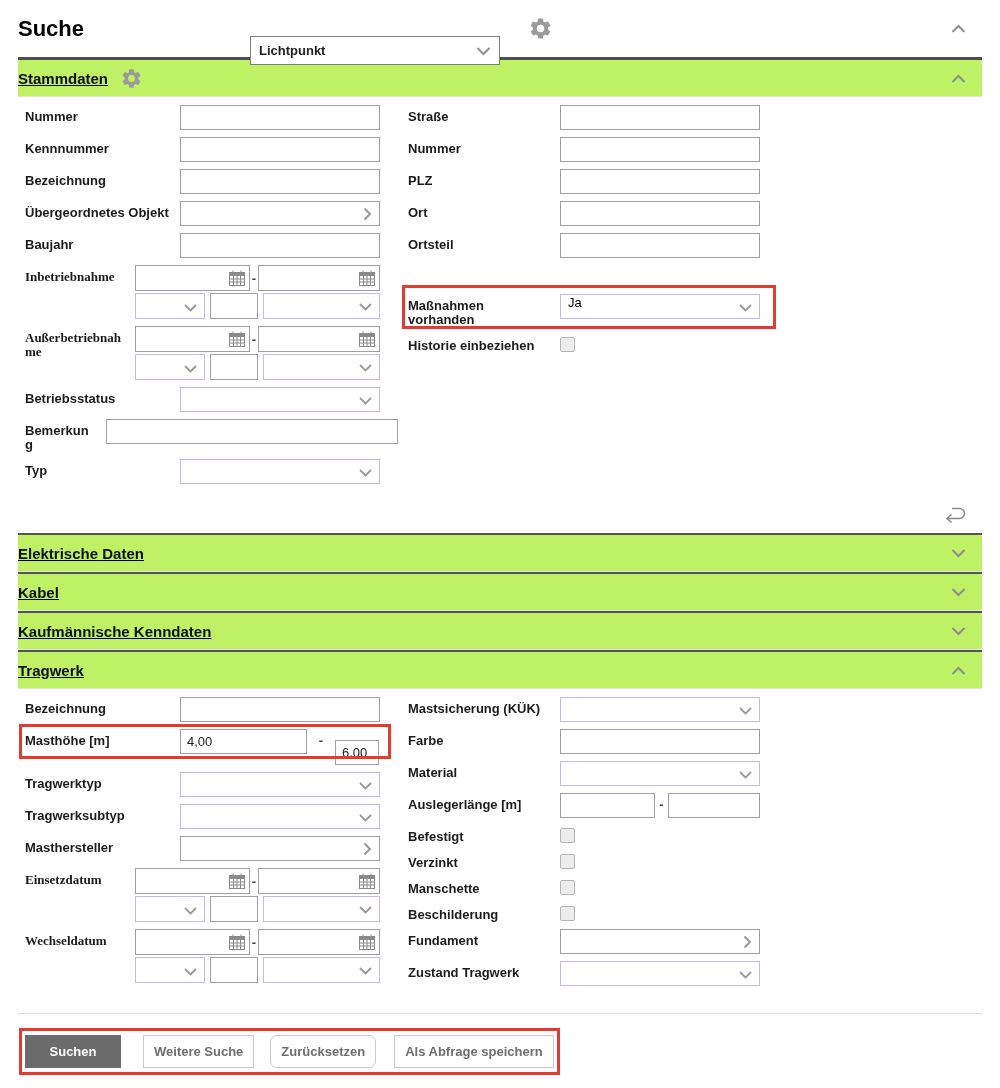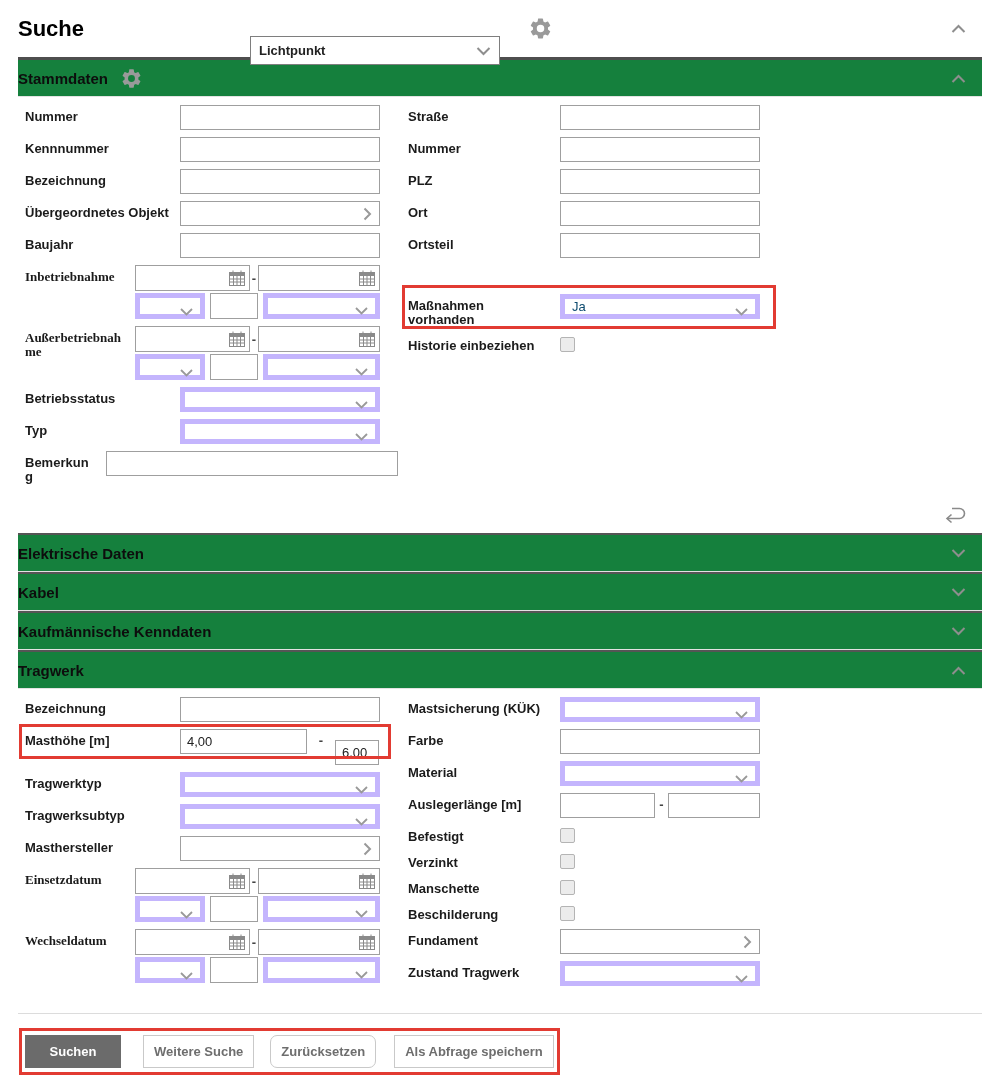"Stammdaten" .sec-head { background: #15803d -> #bef264; text-decoration: none -> underline }
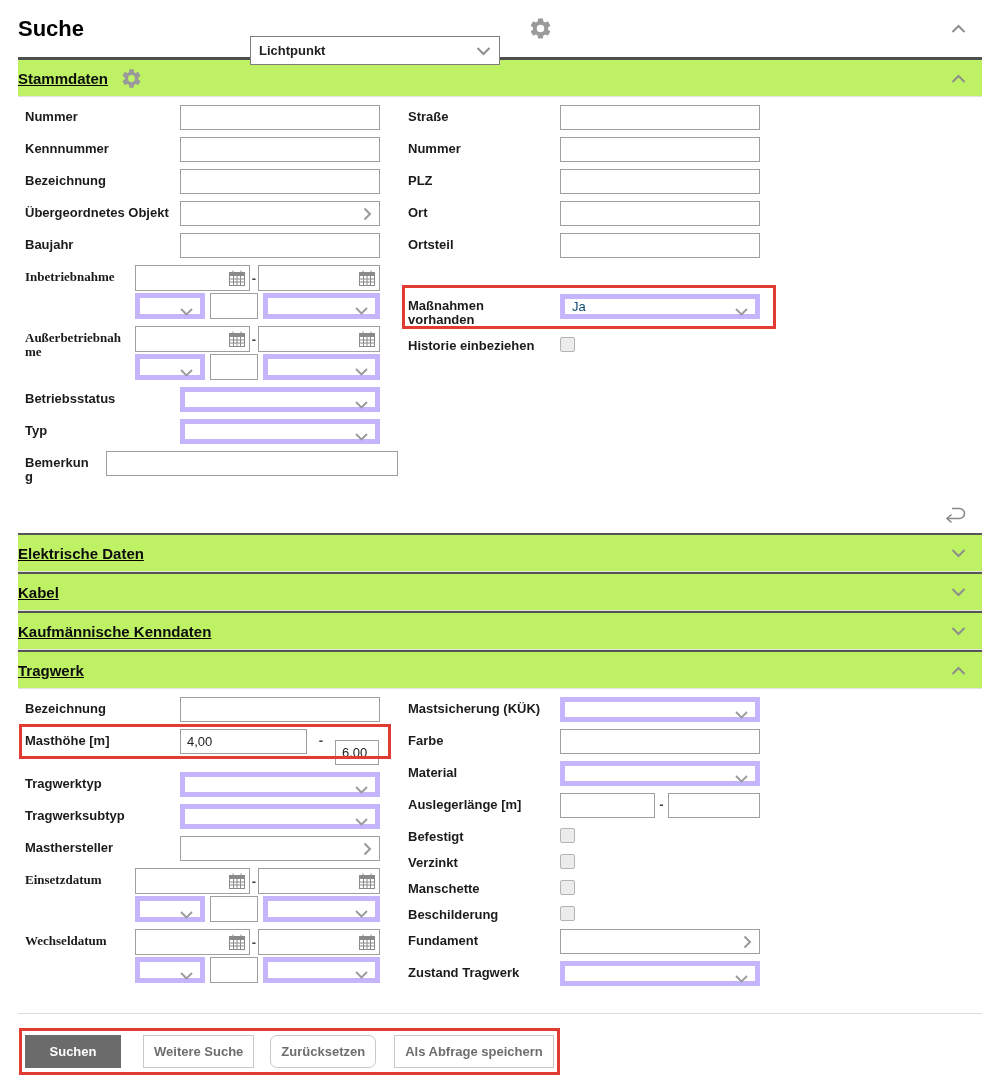"Ja" .sel { align-items: center -> none; border: 5px solid #c4b5fd -> 1px solid #c4b5fd; color: #0c4a6e -> #000000 }
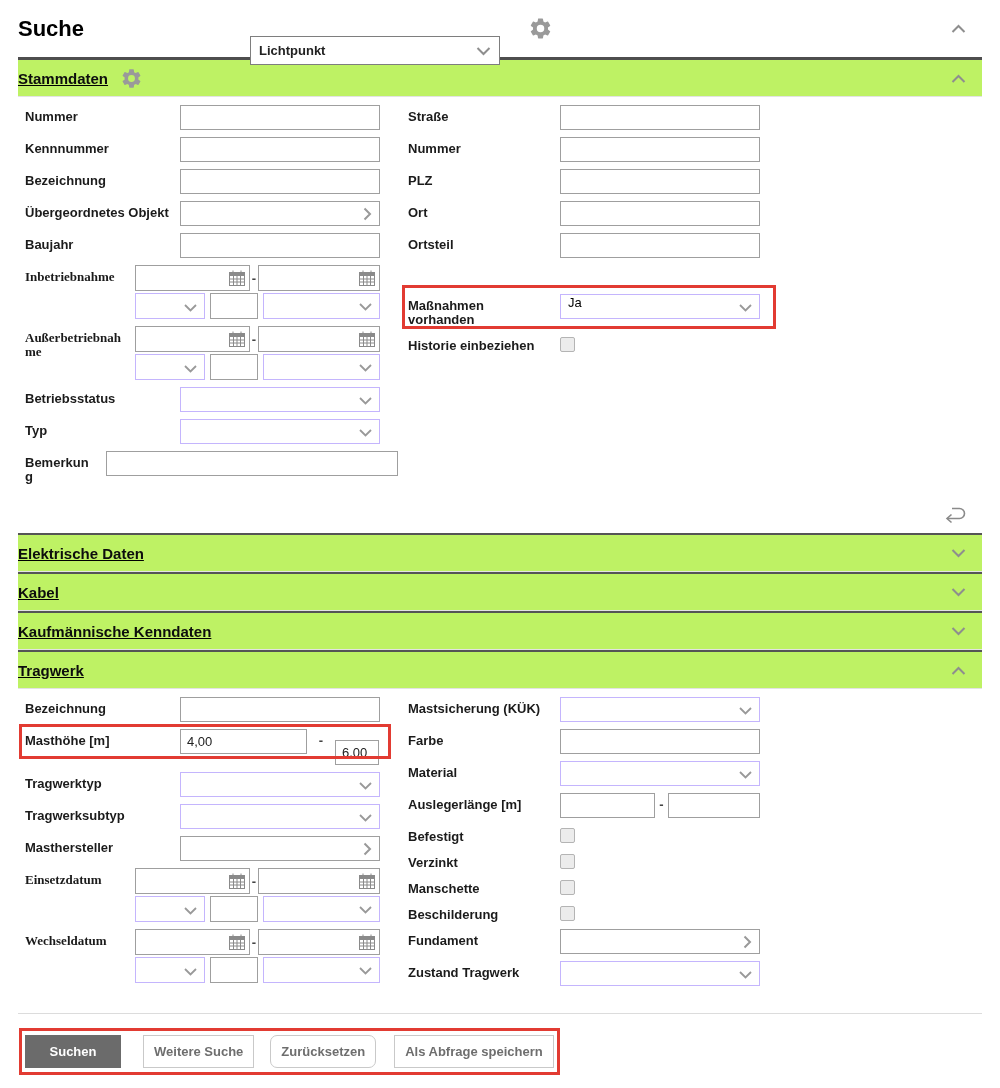"Typ" div.row { order: before "Bemerkung" -> after "Bemerkung" }
